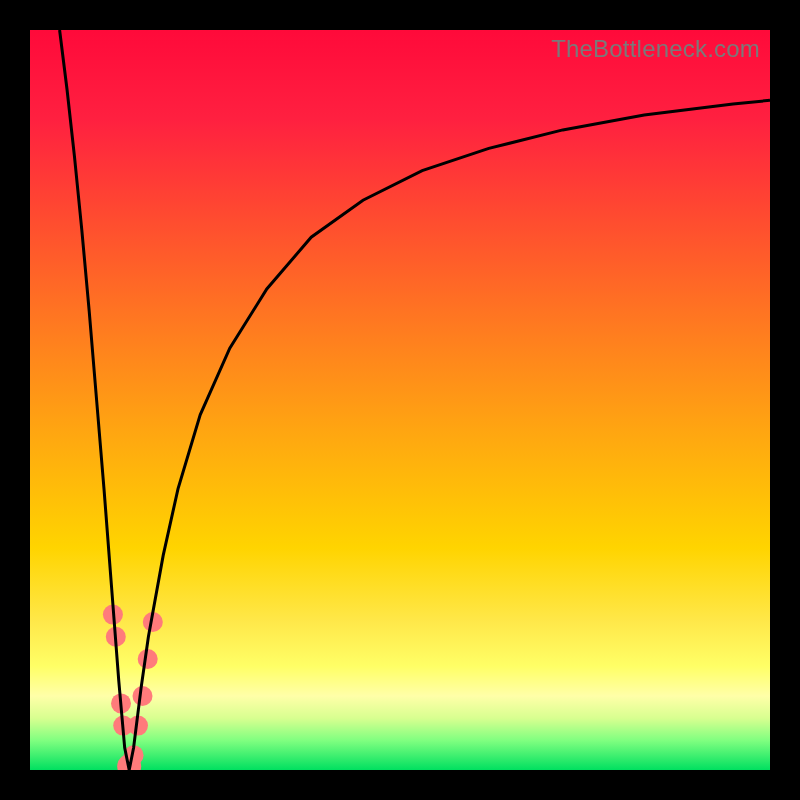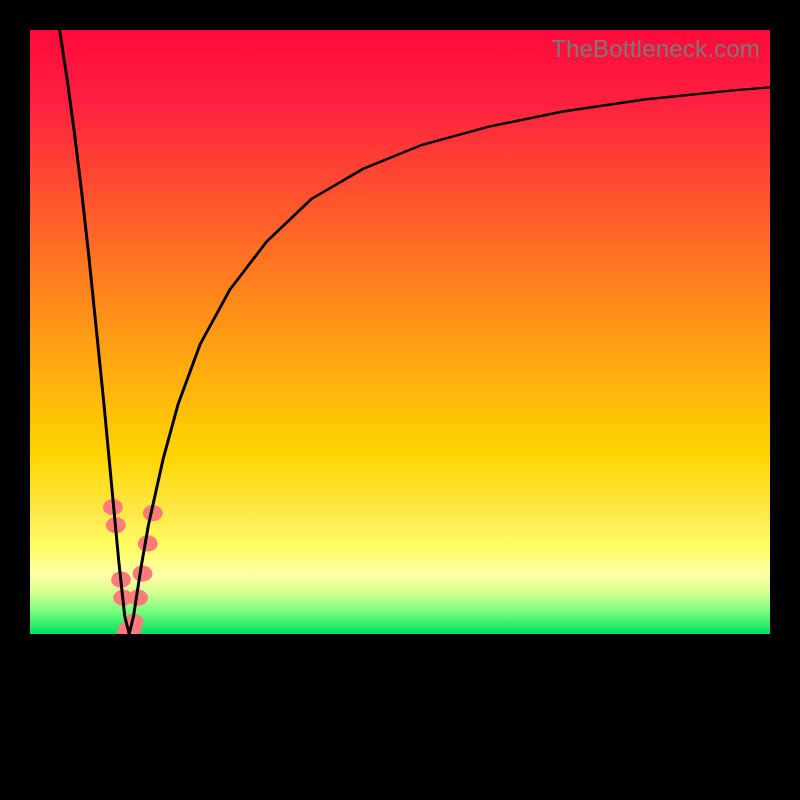"TheBottleneck.com" .plot-area { height: 604px -> 740px }
